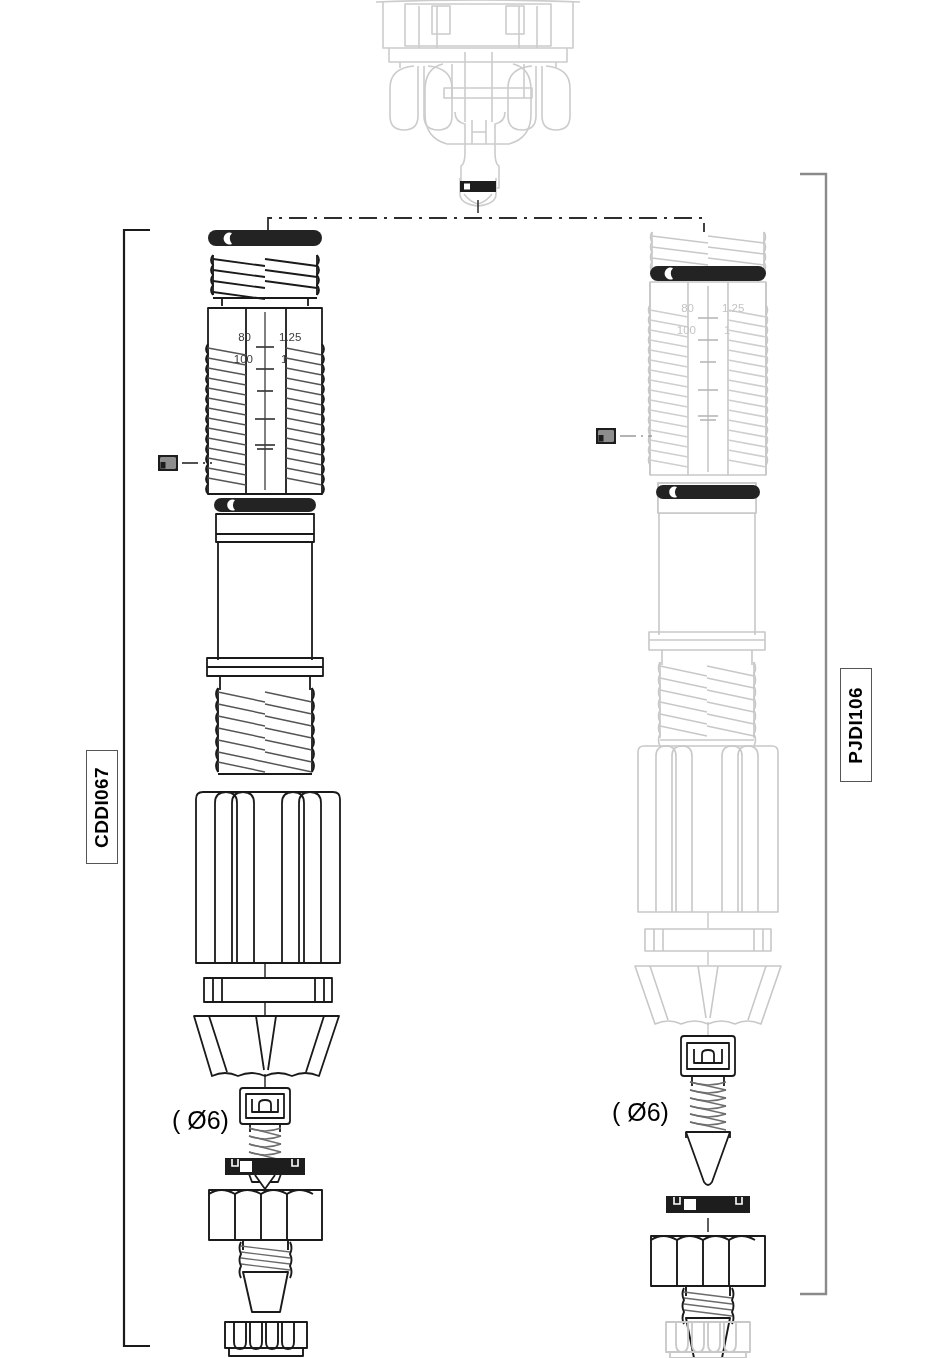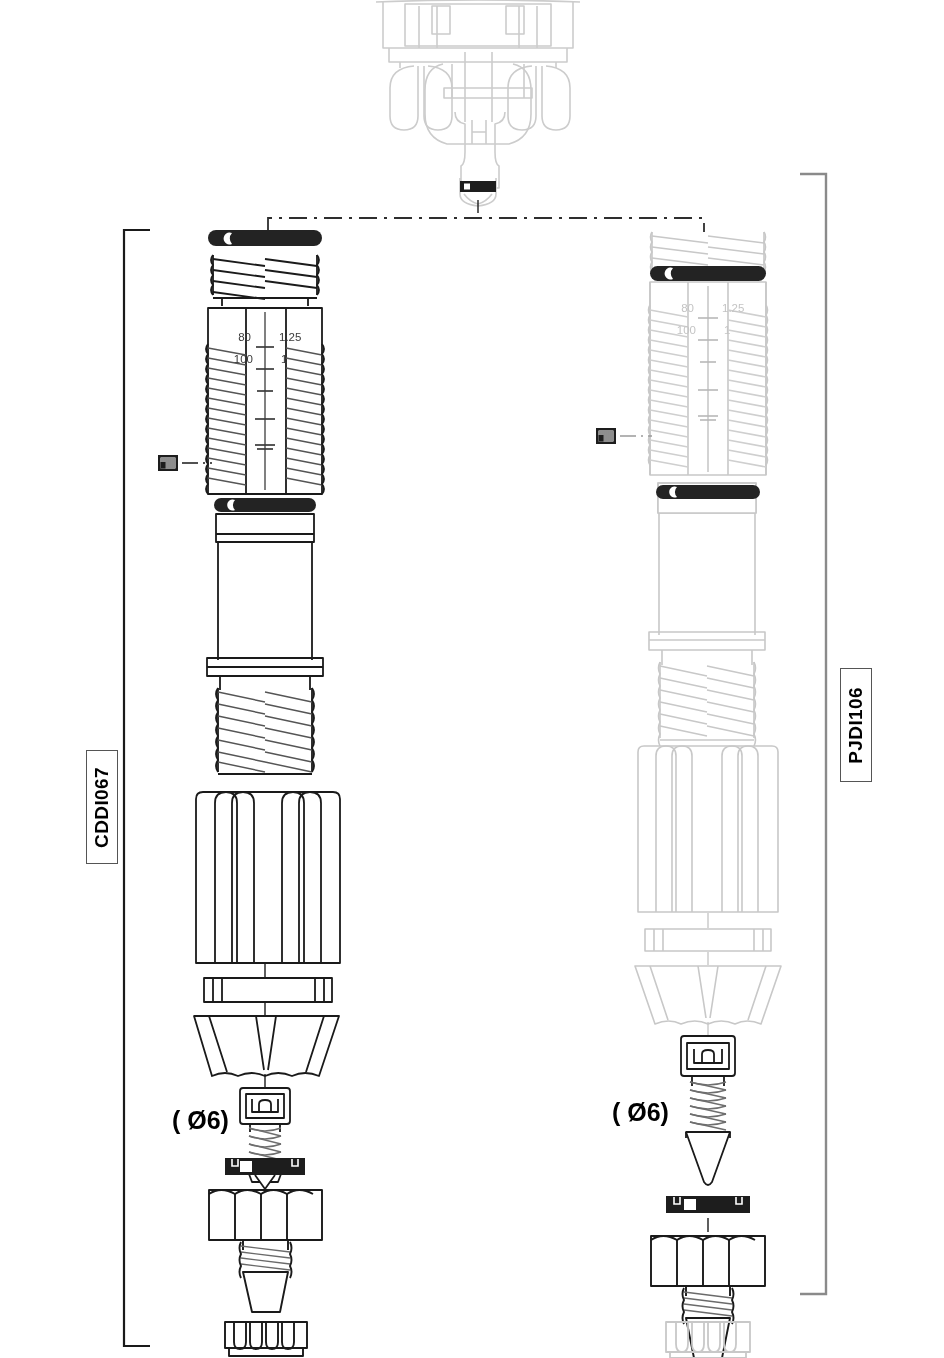"( Ø6)" .dia-note { font-weight: bold -> normal }
